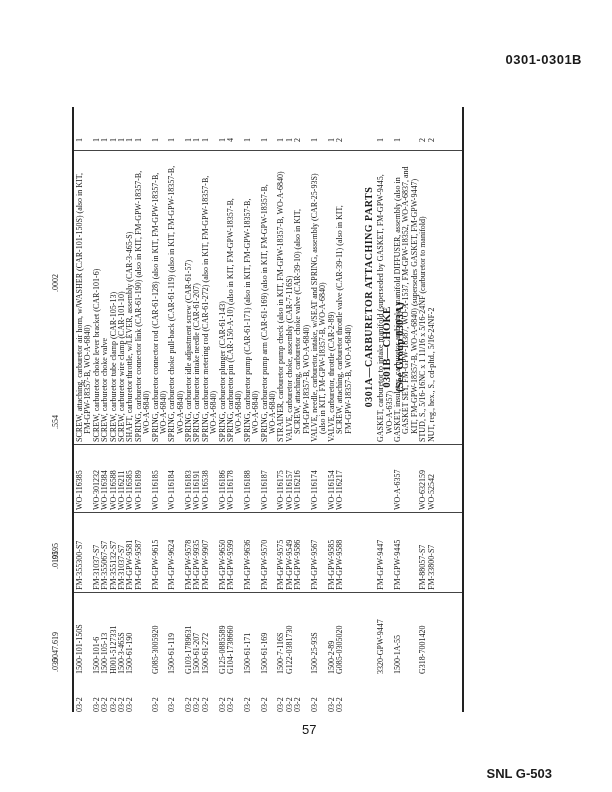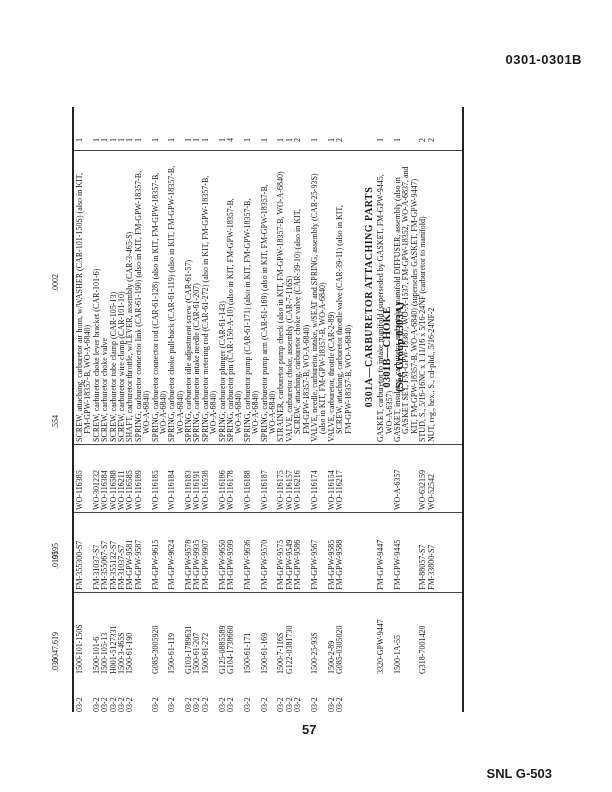"57" .footer-page { font-weight: bold -> normal }
